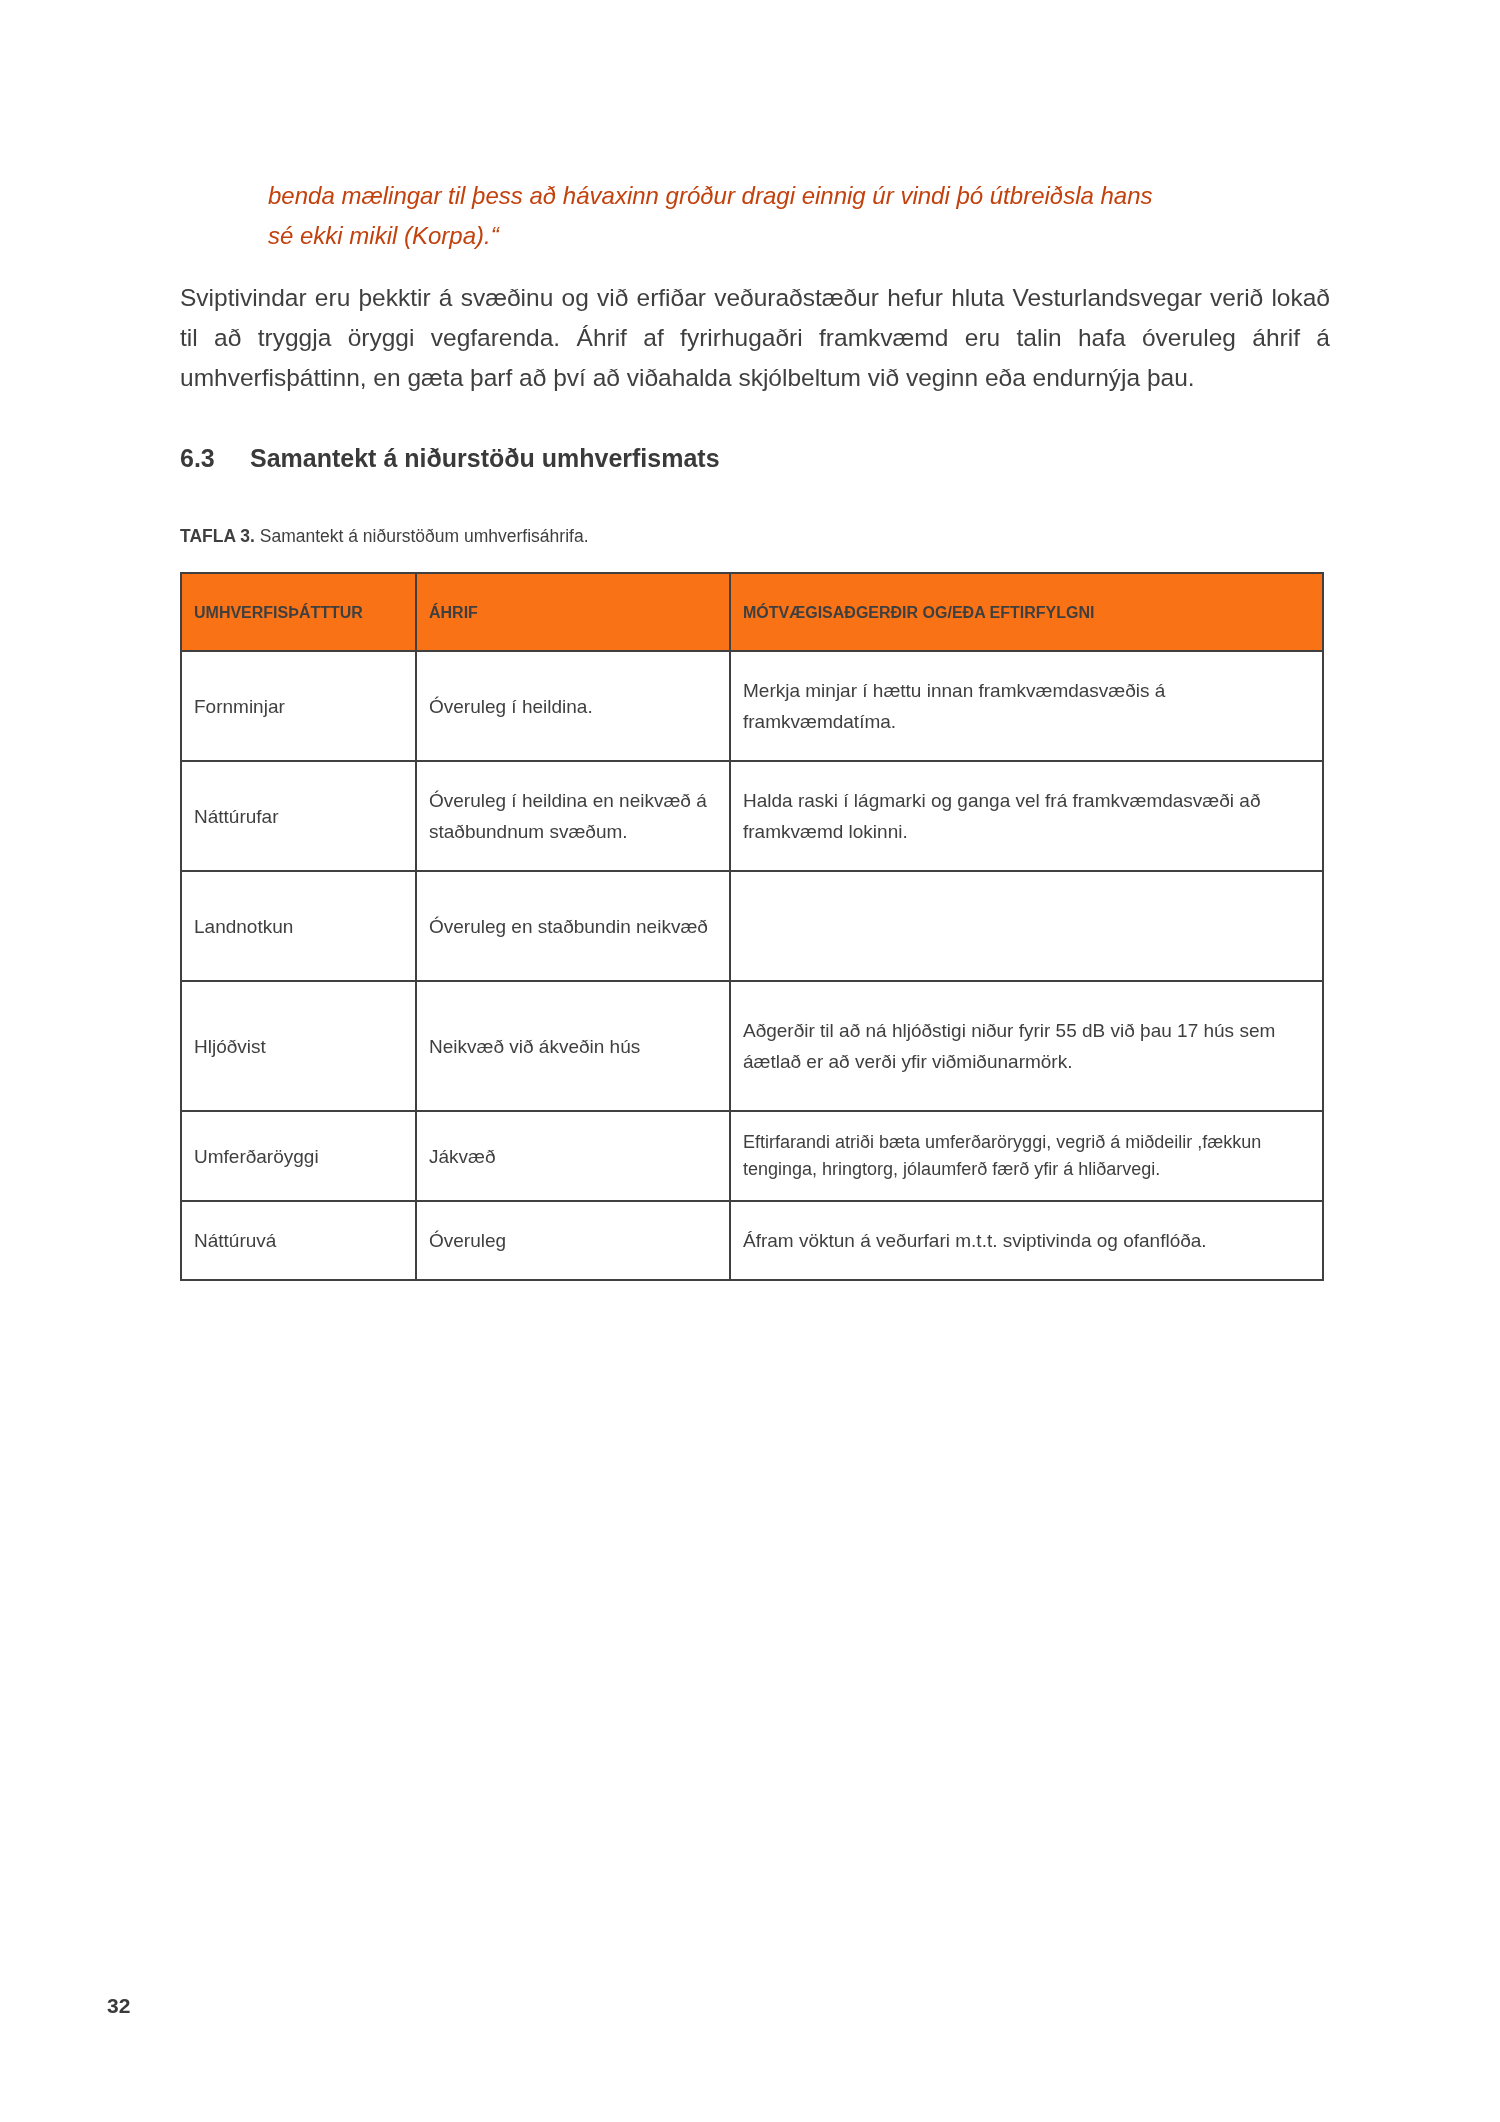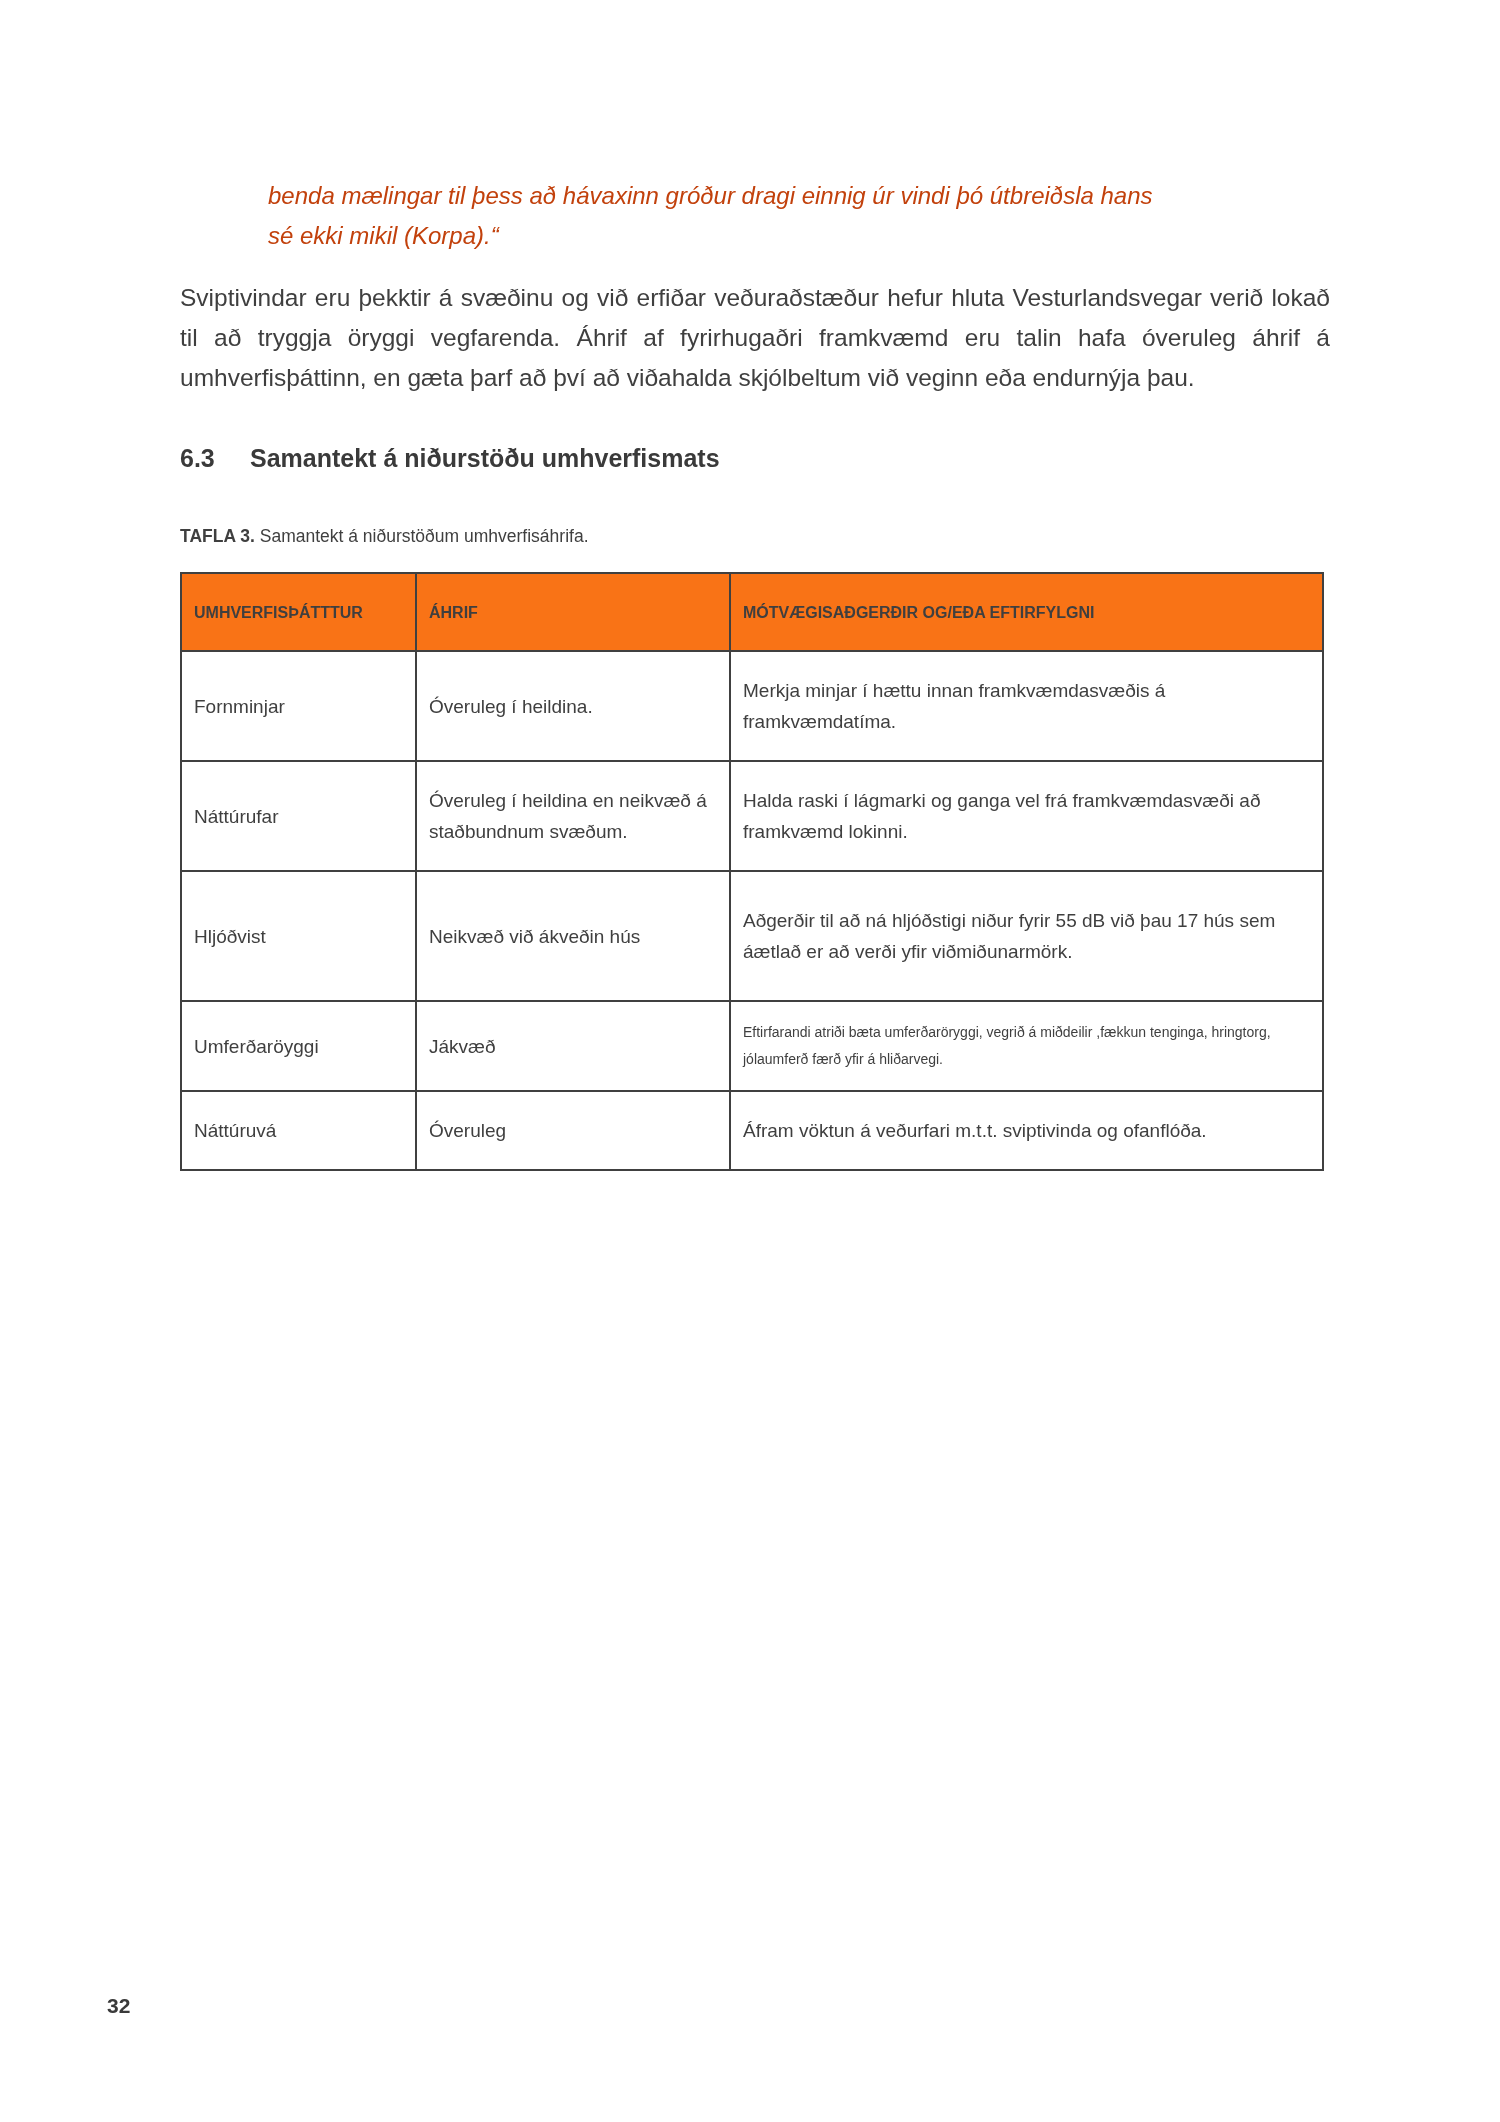"Landnotkun" tr { html: none -> <tr> <td>Landnotkun</td> <td>Óveruleg en staðbundin neikvæð</td> <td></td> </tr> }
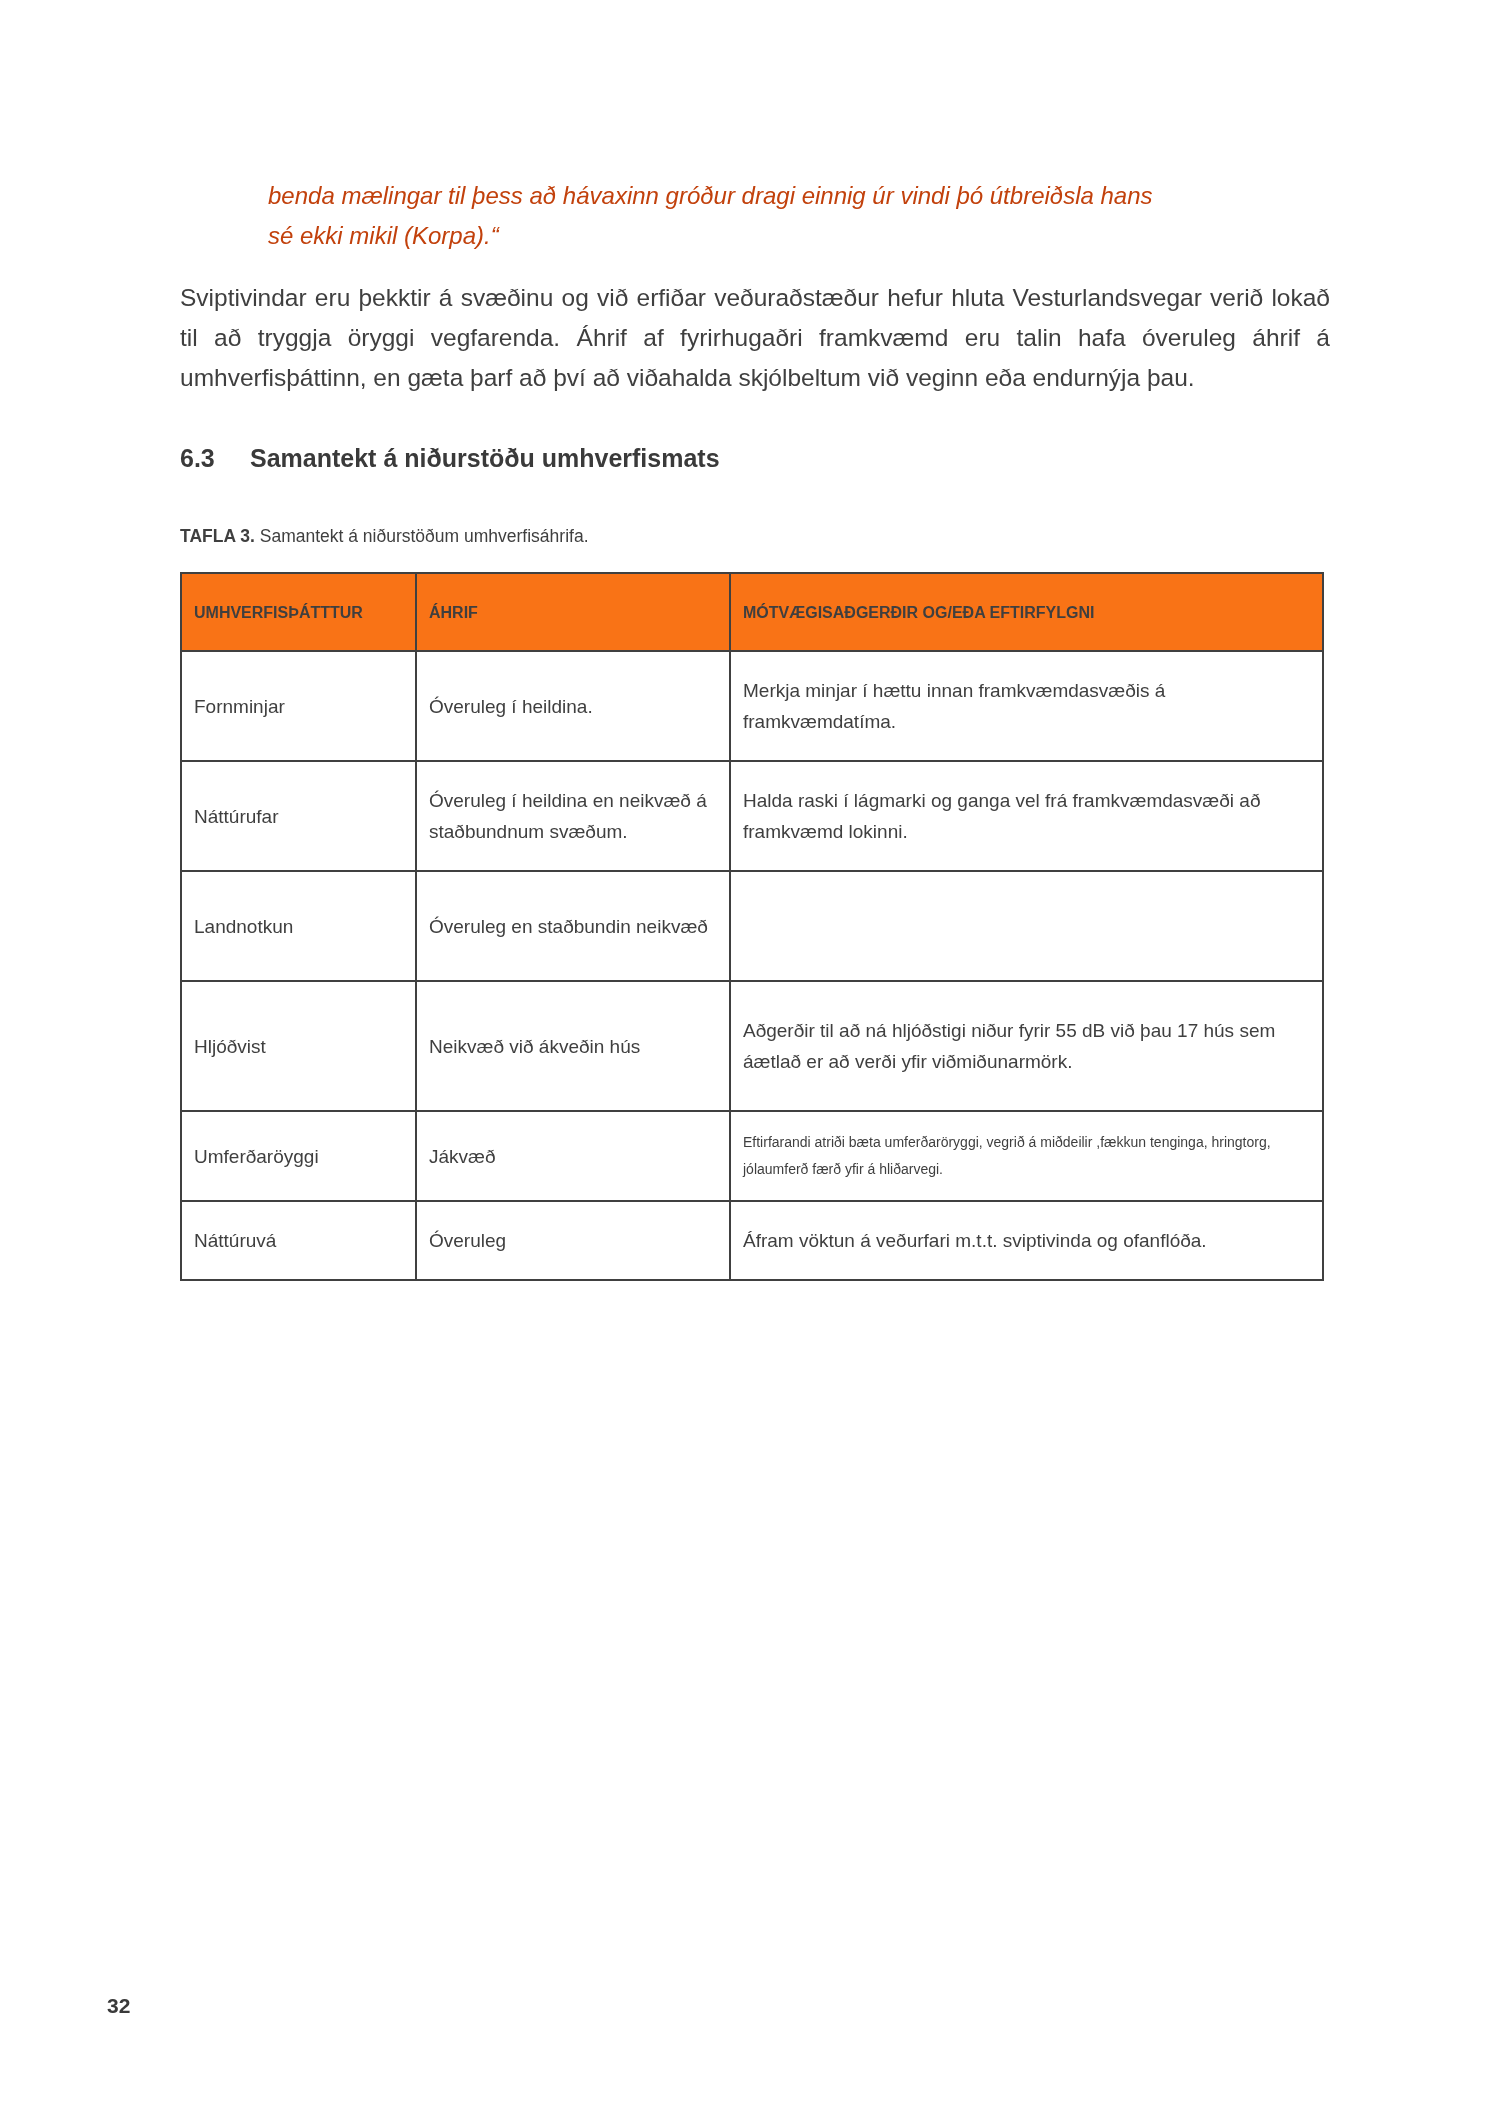"Eftirfarandi atriði bæta umferðaröryggi," table.summary td.small { font-size: 14px -> 18px }
